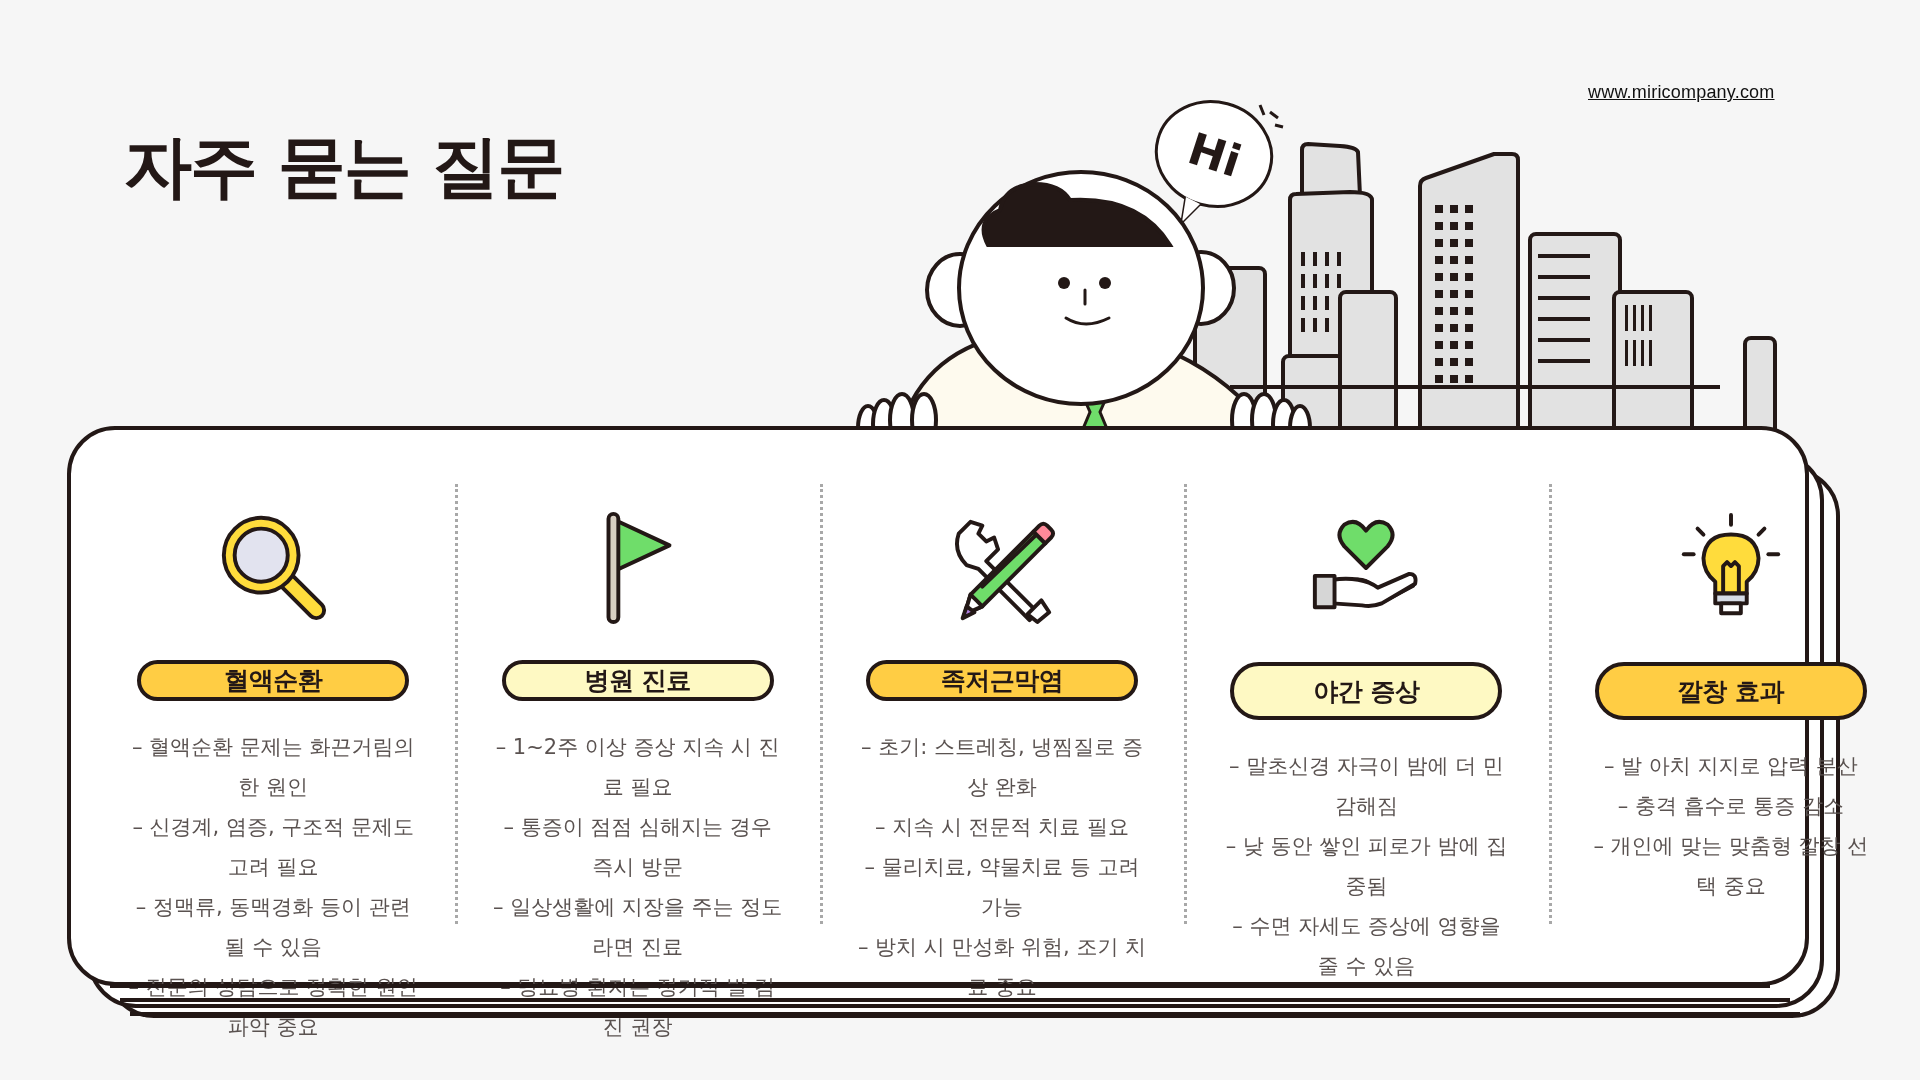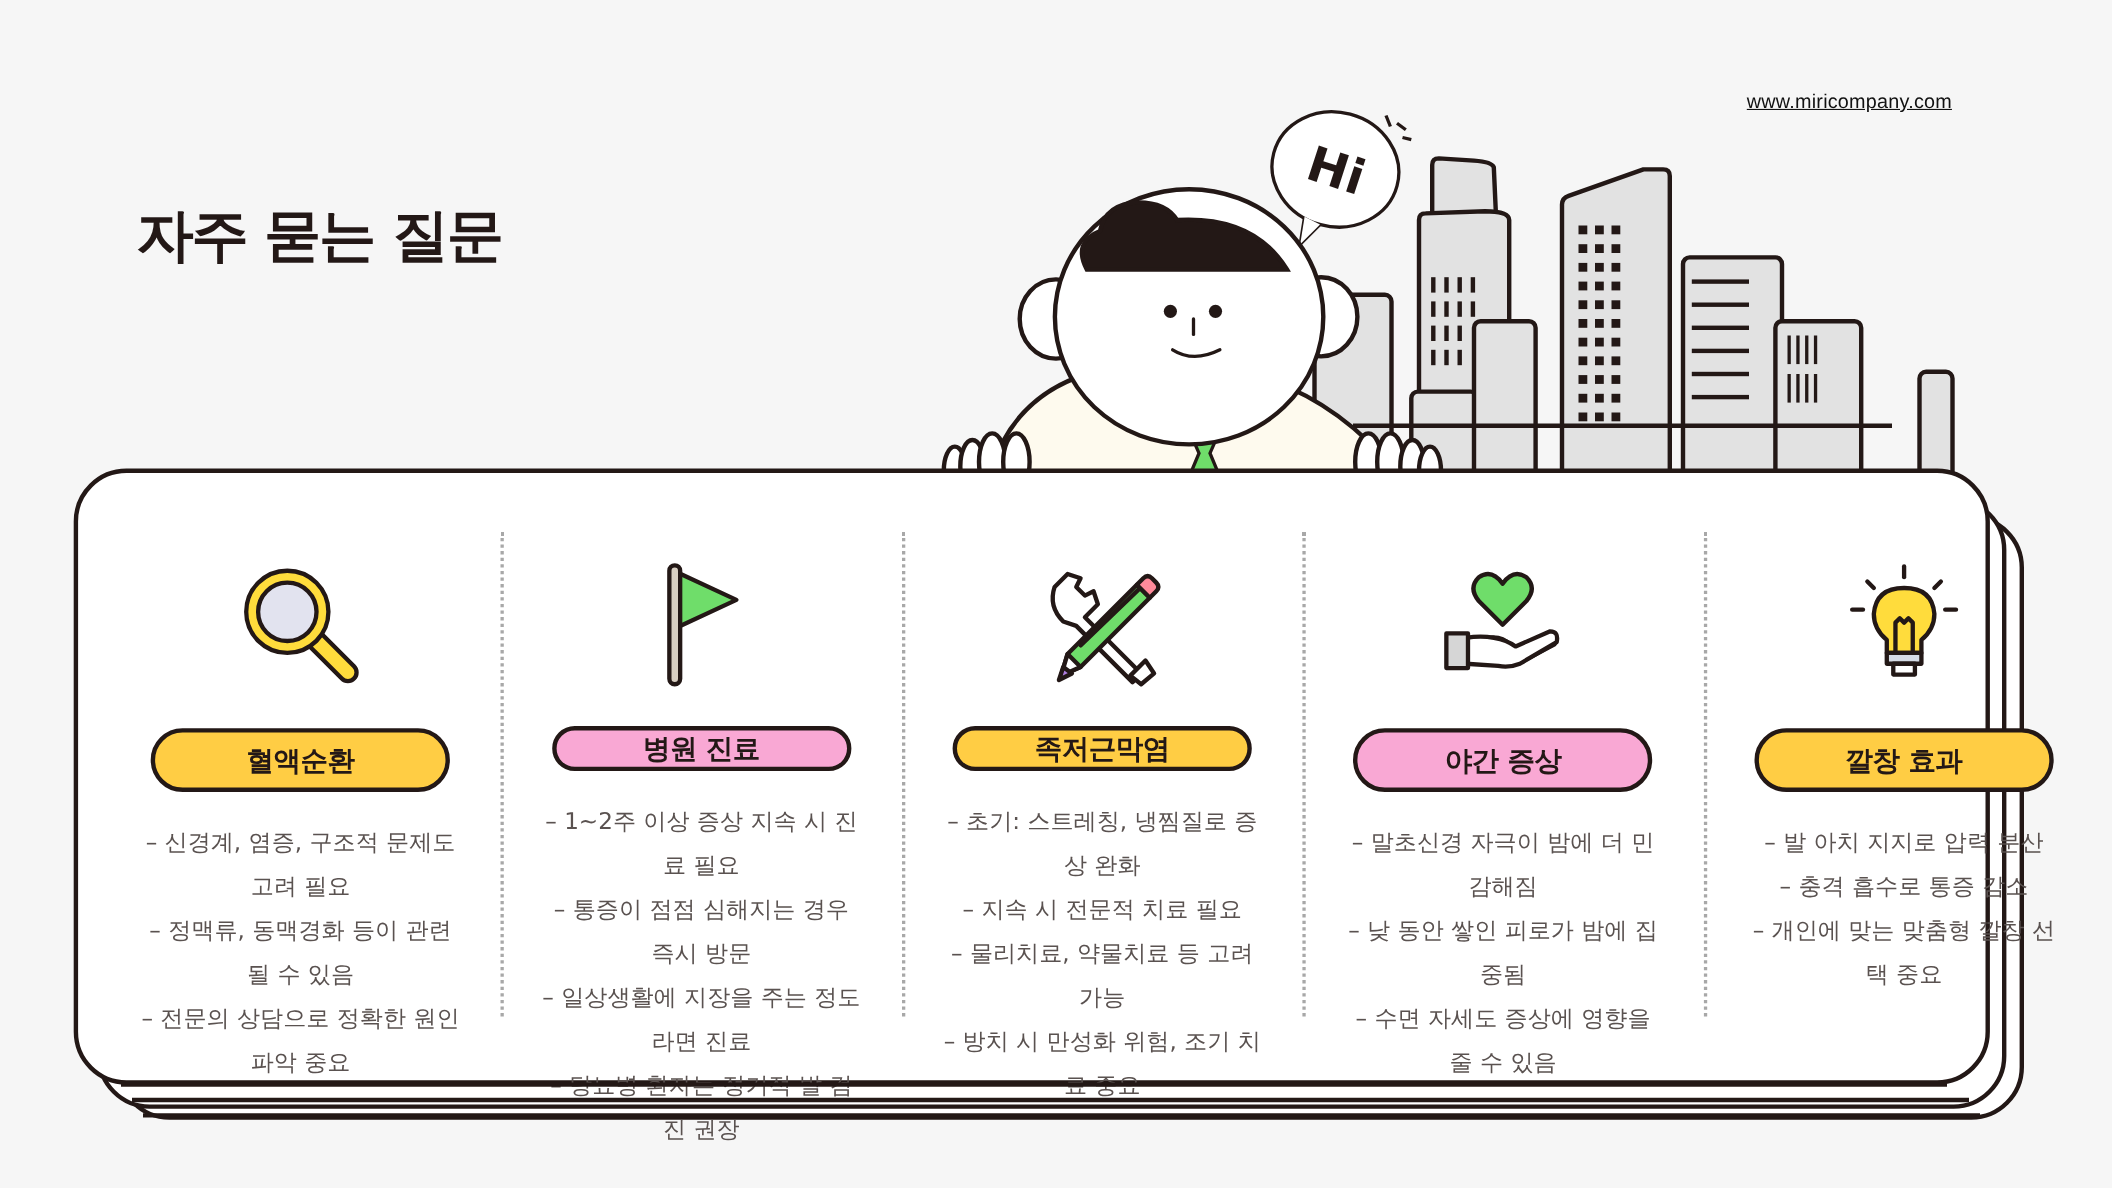"자주 묻는 질문" .page-title { font-size: 52px -> 68px; margin-top: 48px -> none }
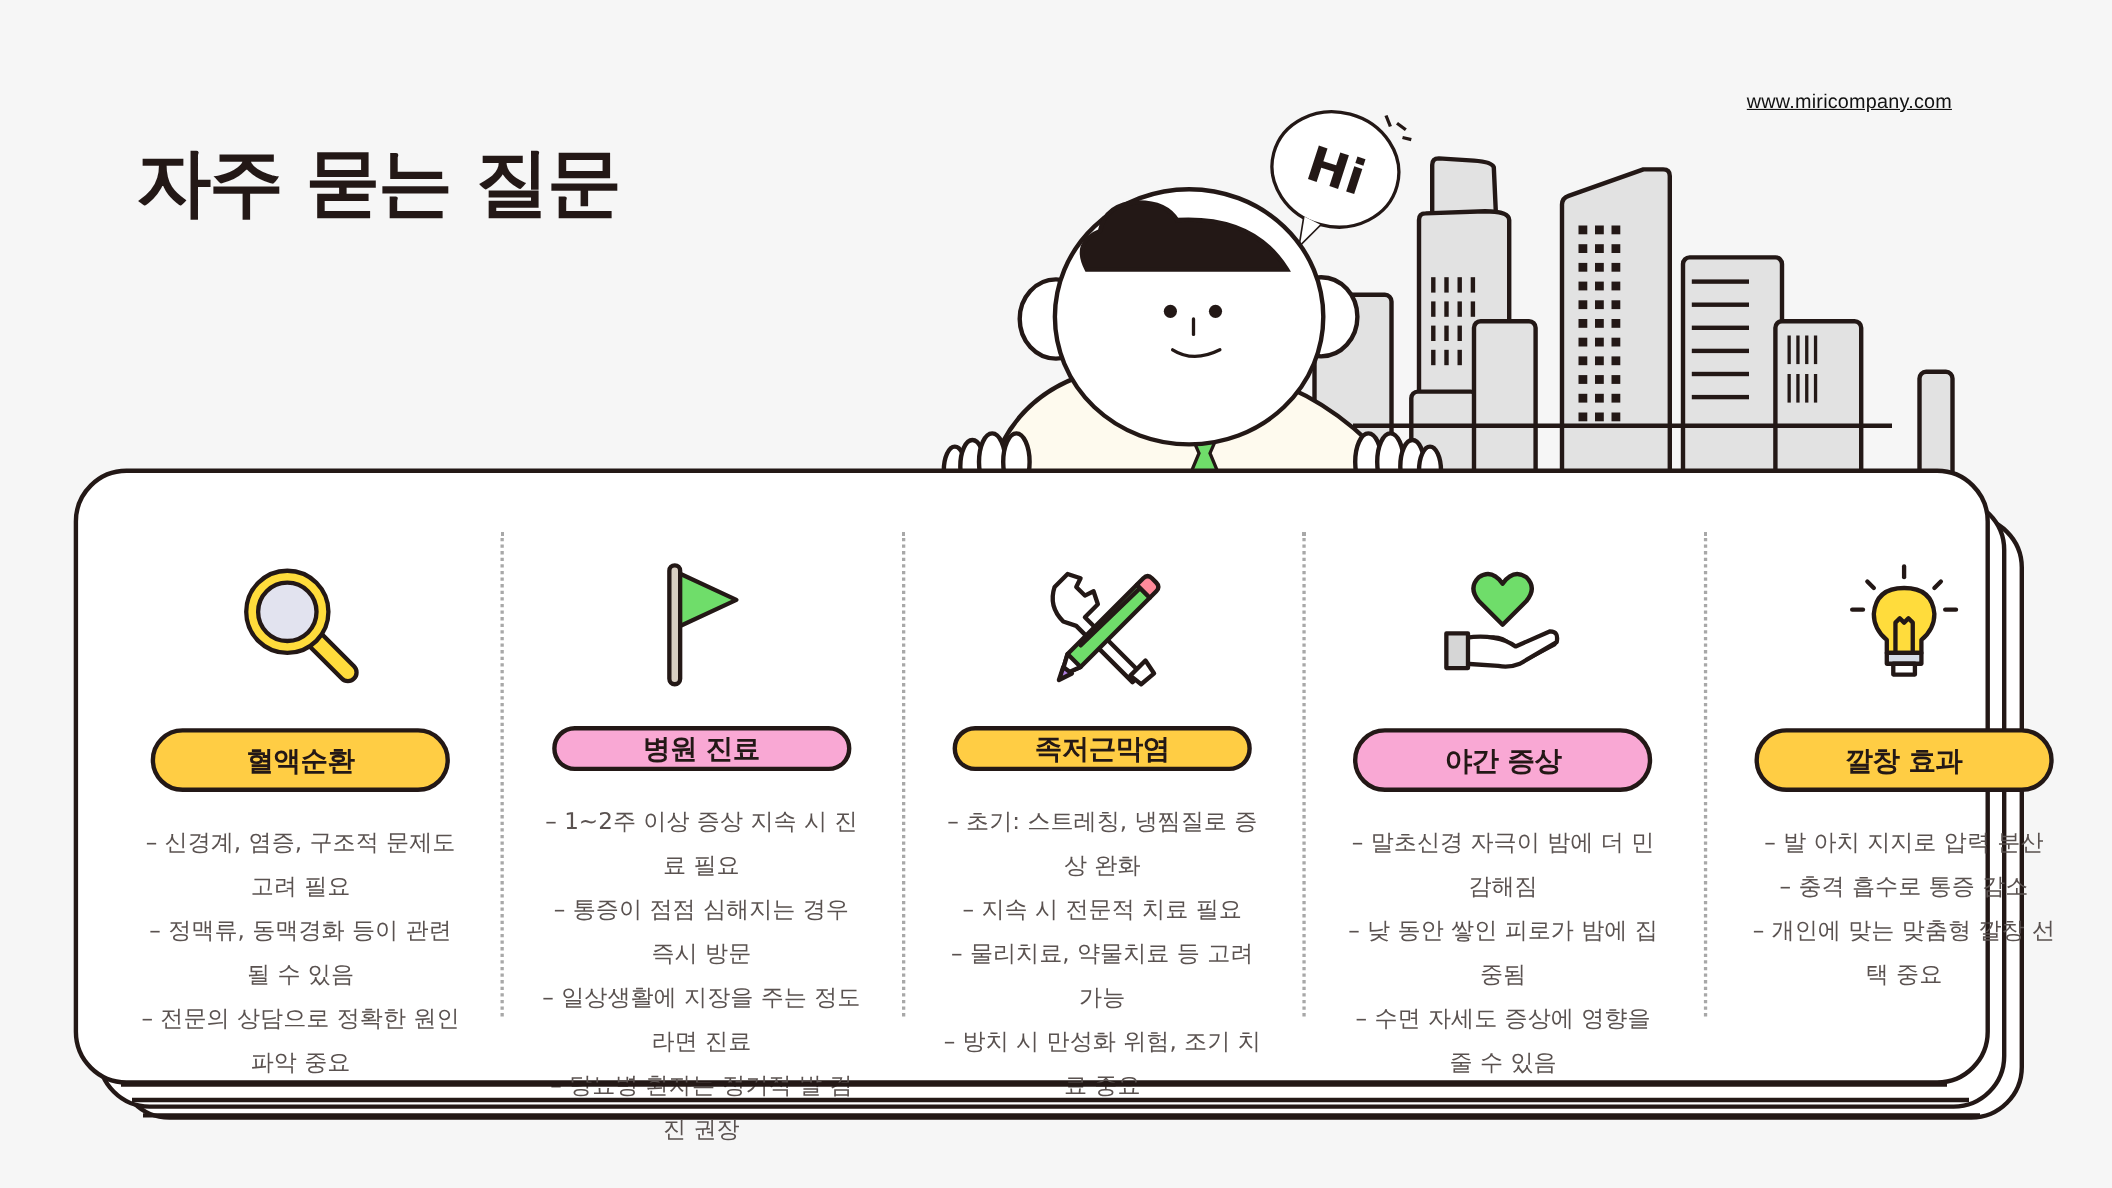"병원 진료" .pill.green { background: #f9a8d4 -> #fef9c3 }
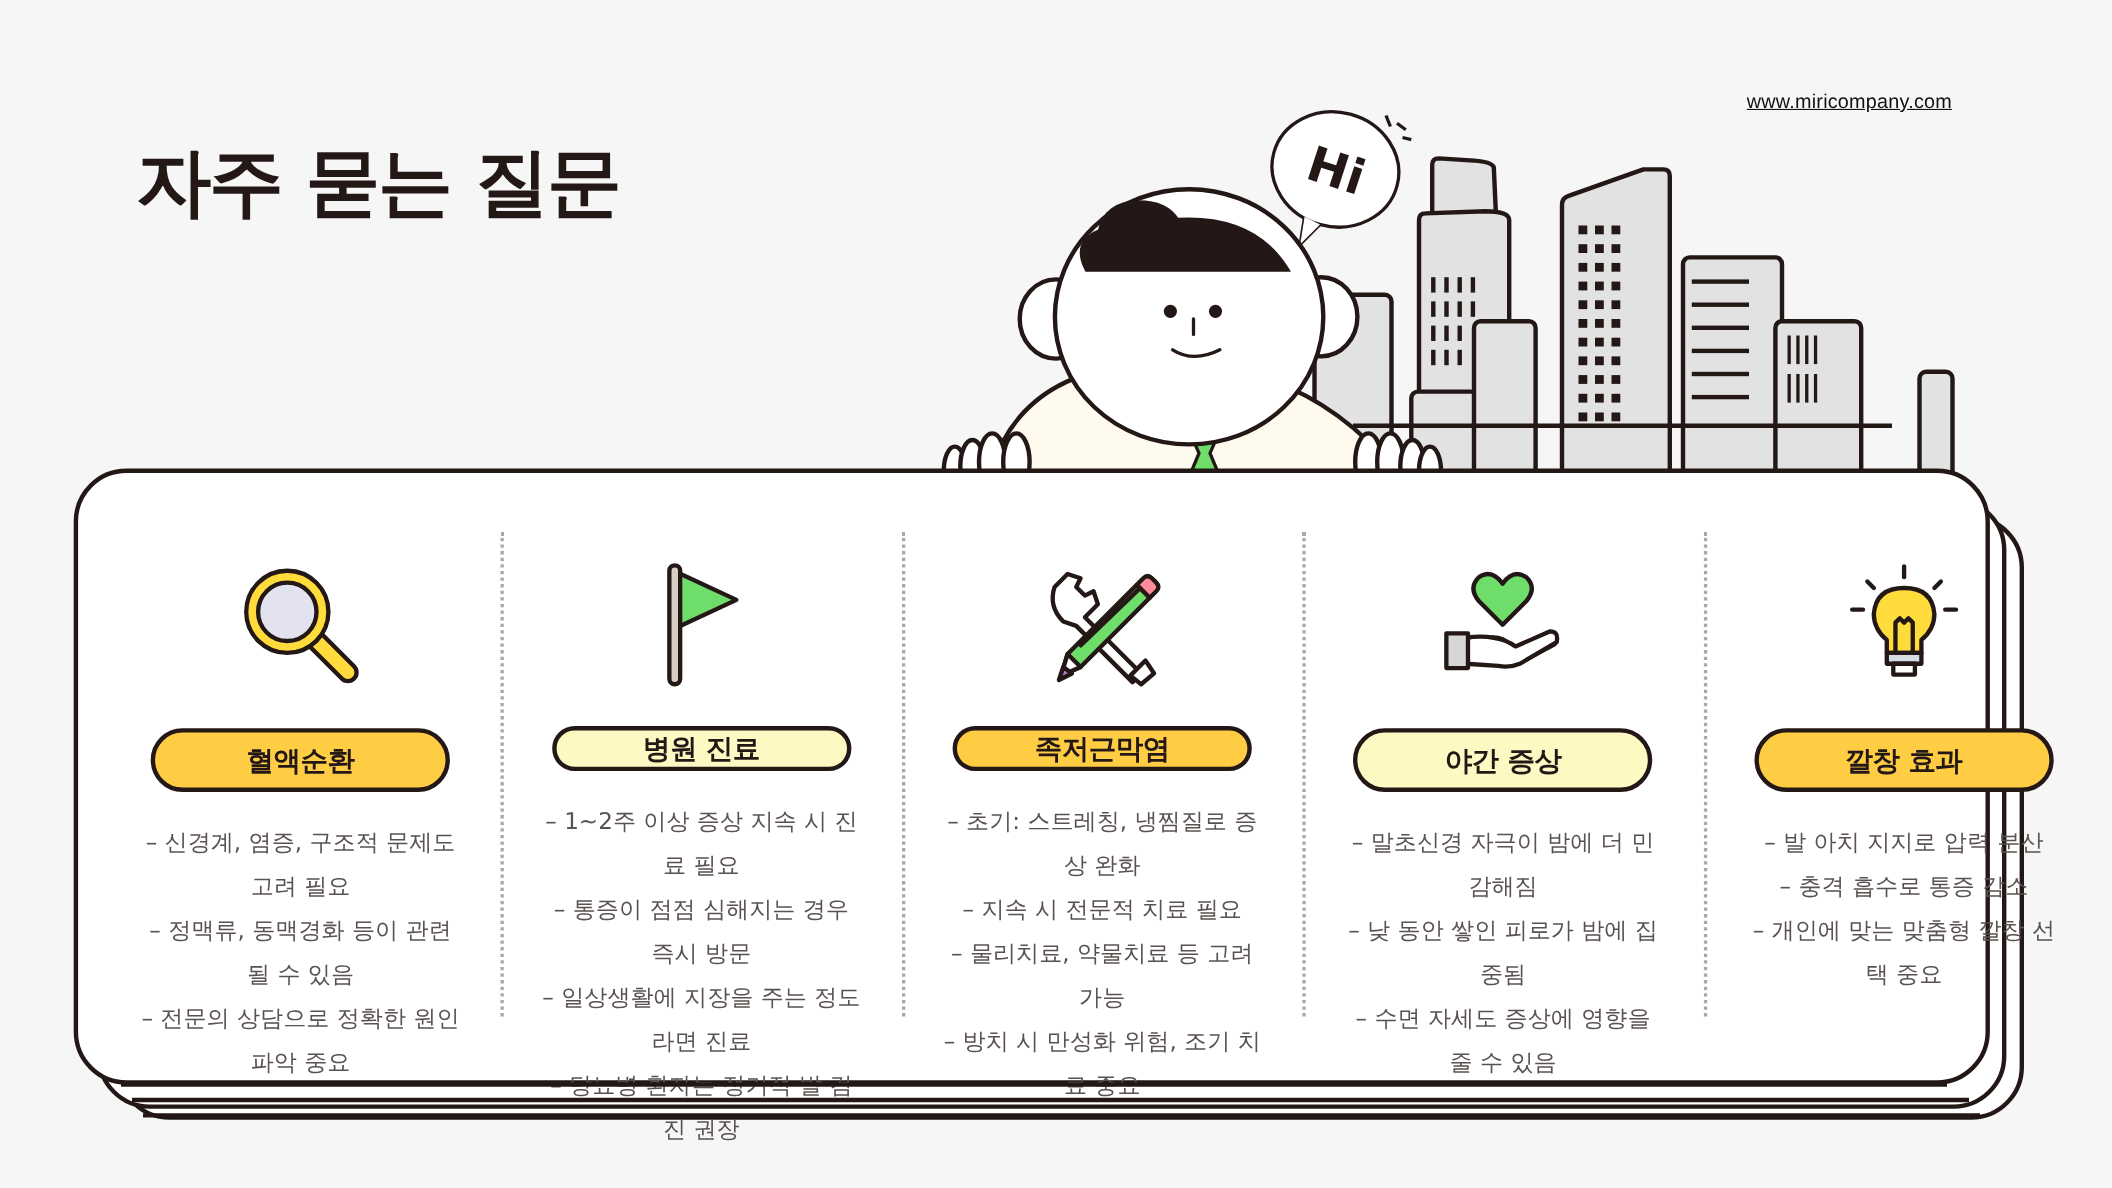"– 혈액순환 문제는 화끈거림의 한" li { html: none -> <li>– 혈액순환 문제는 화끈거림의 한 원인</li> }
